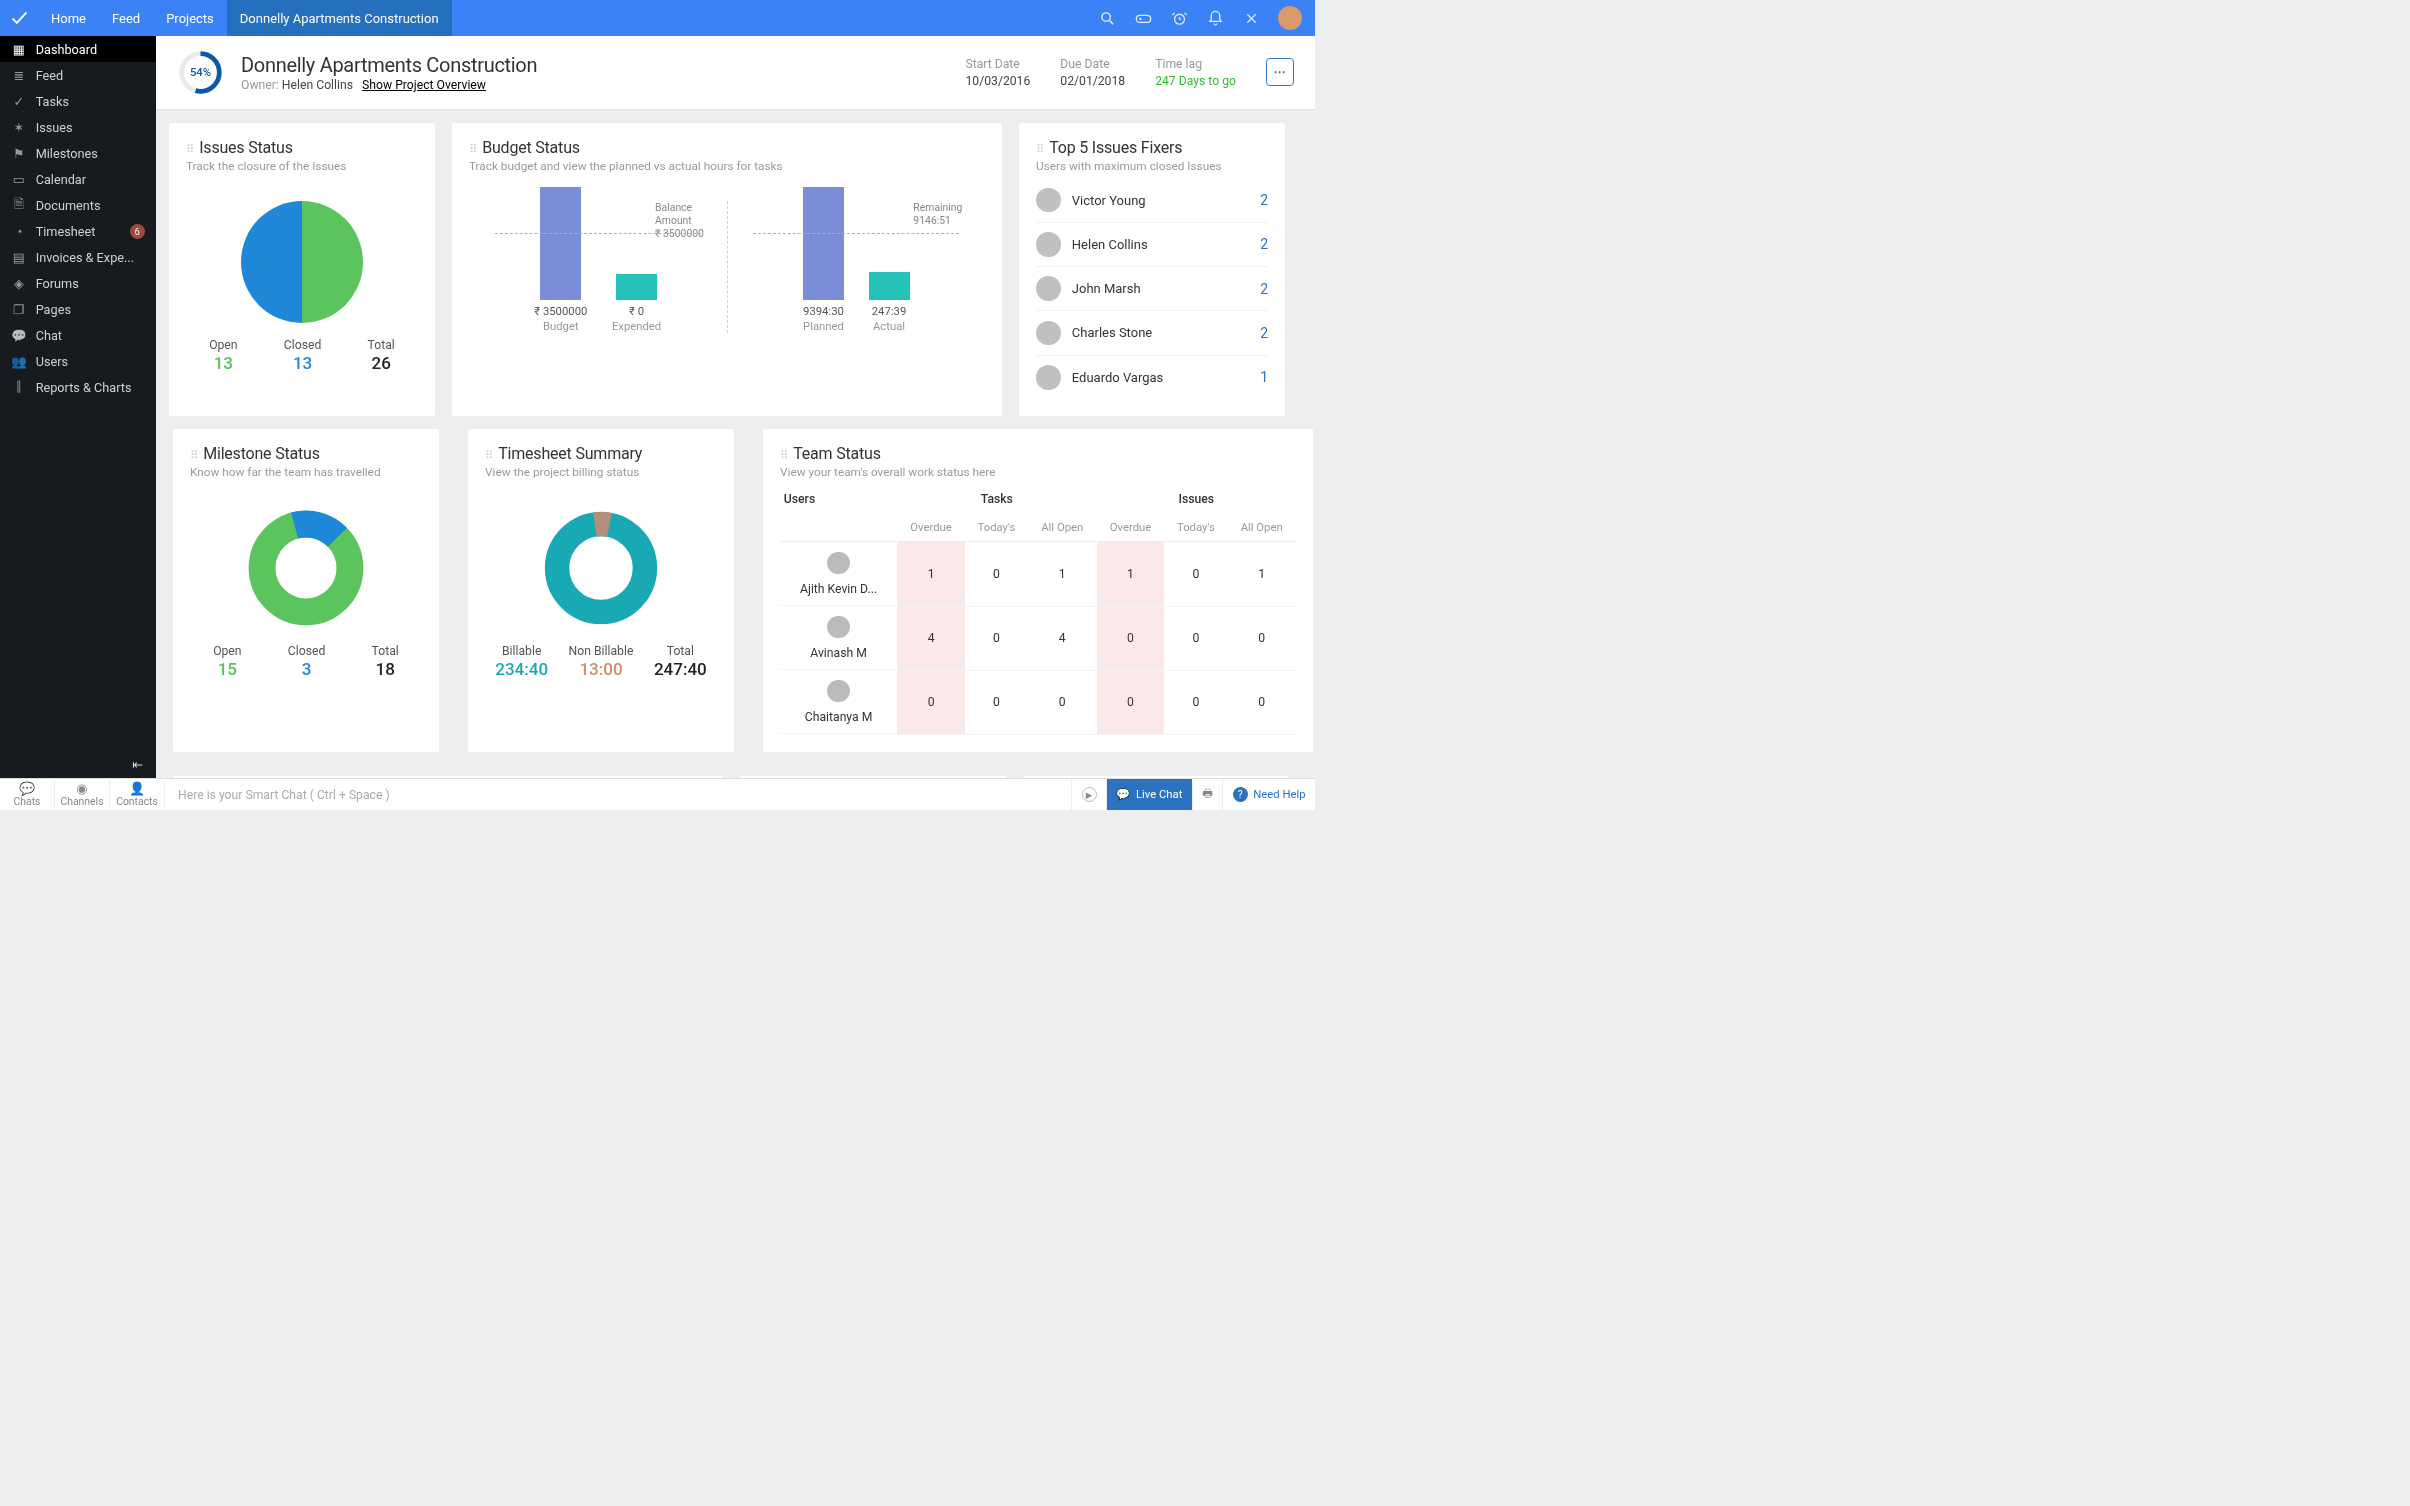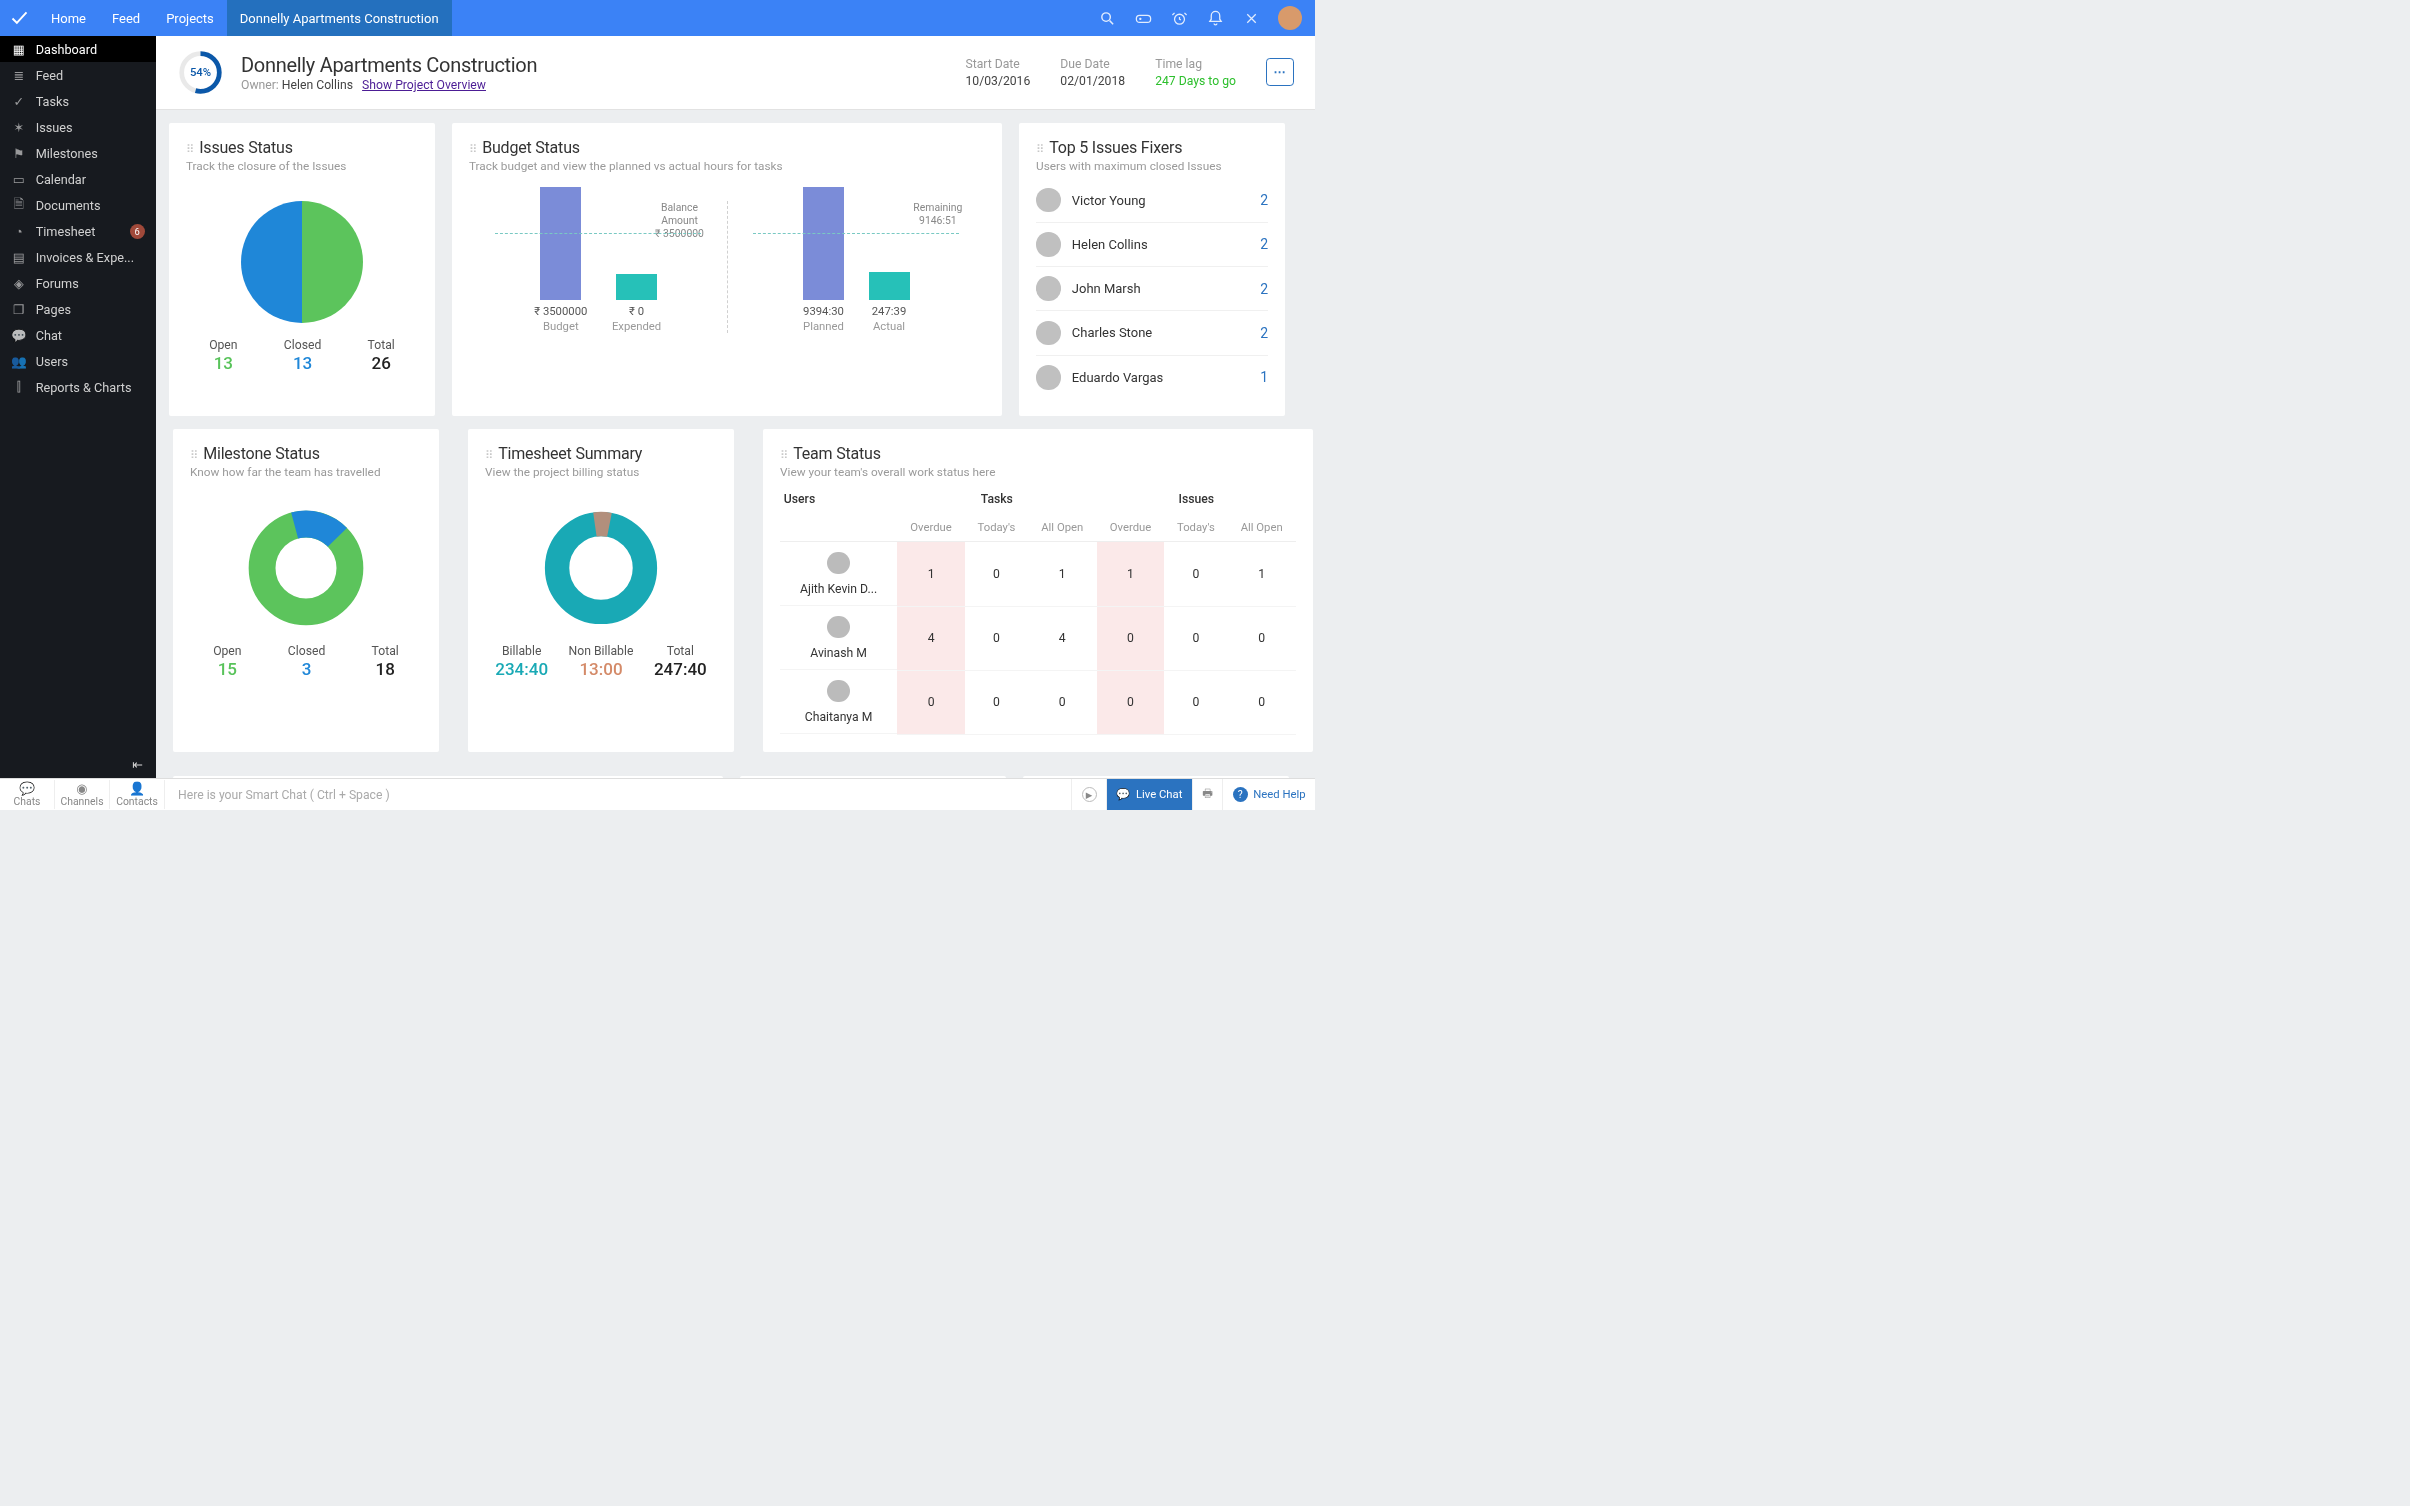"Show Project Overview" .owner-line .overview-link { color: #4c1d95 -> #000000 }
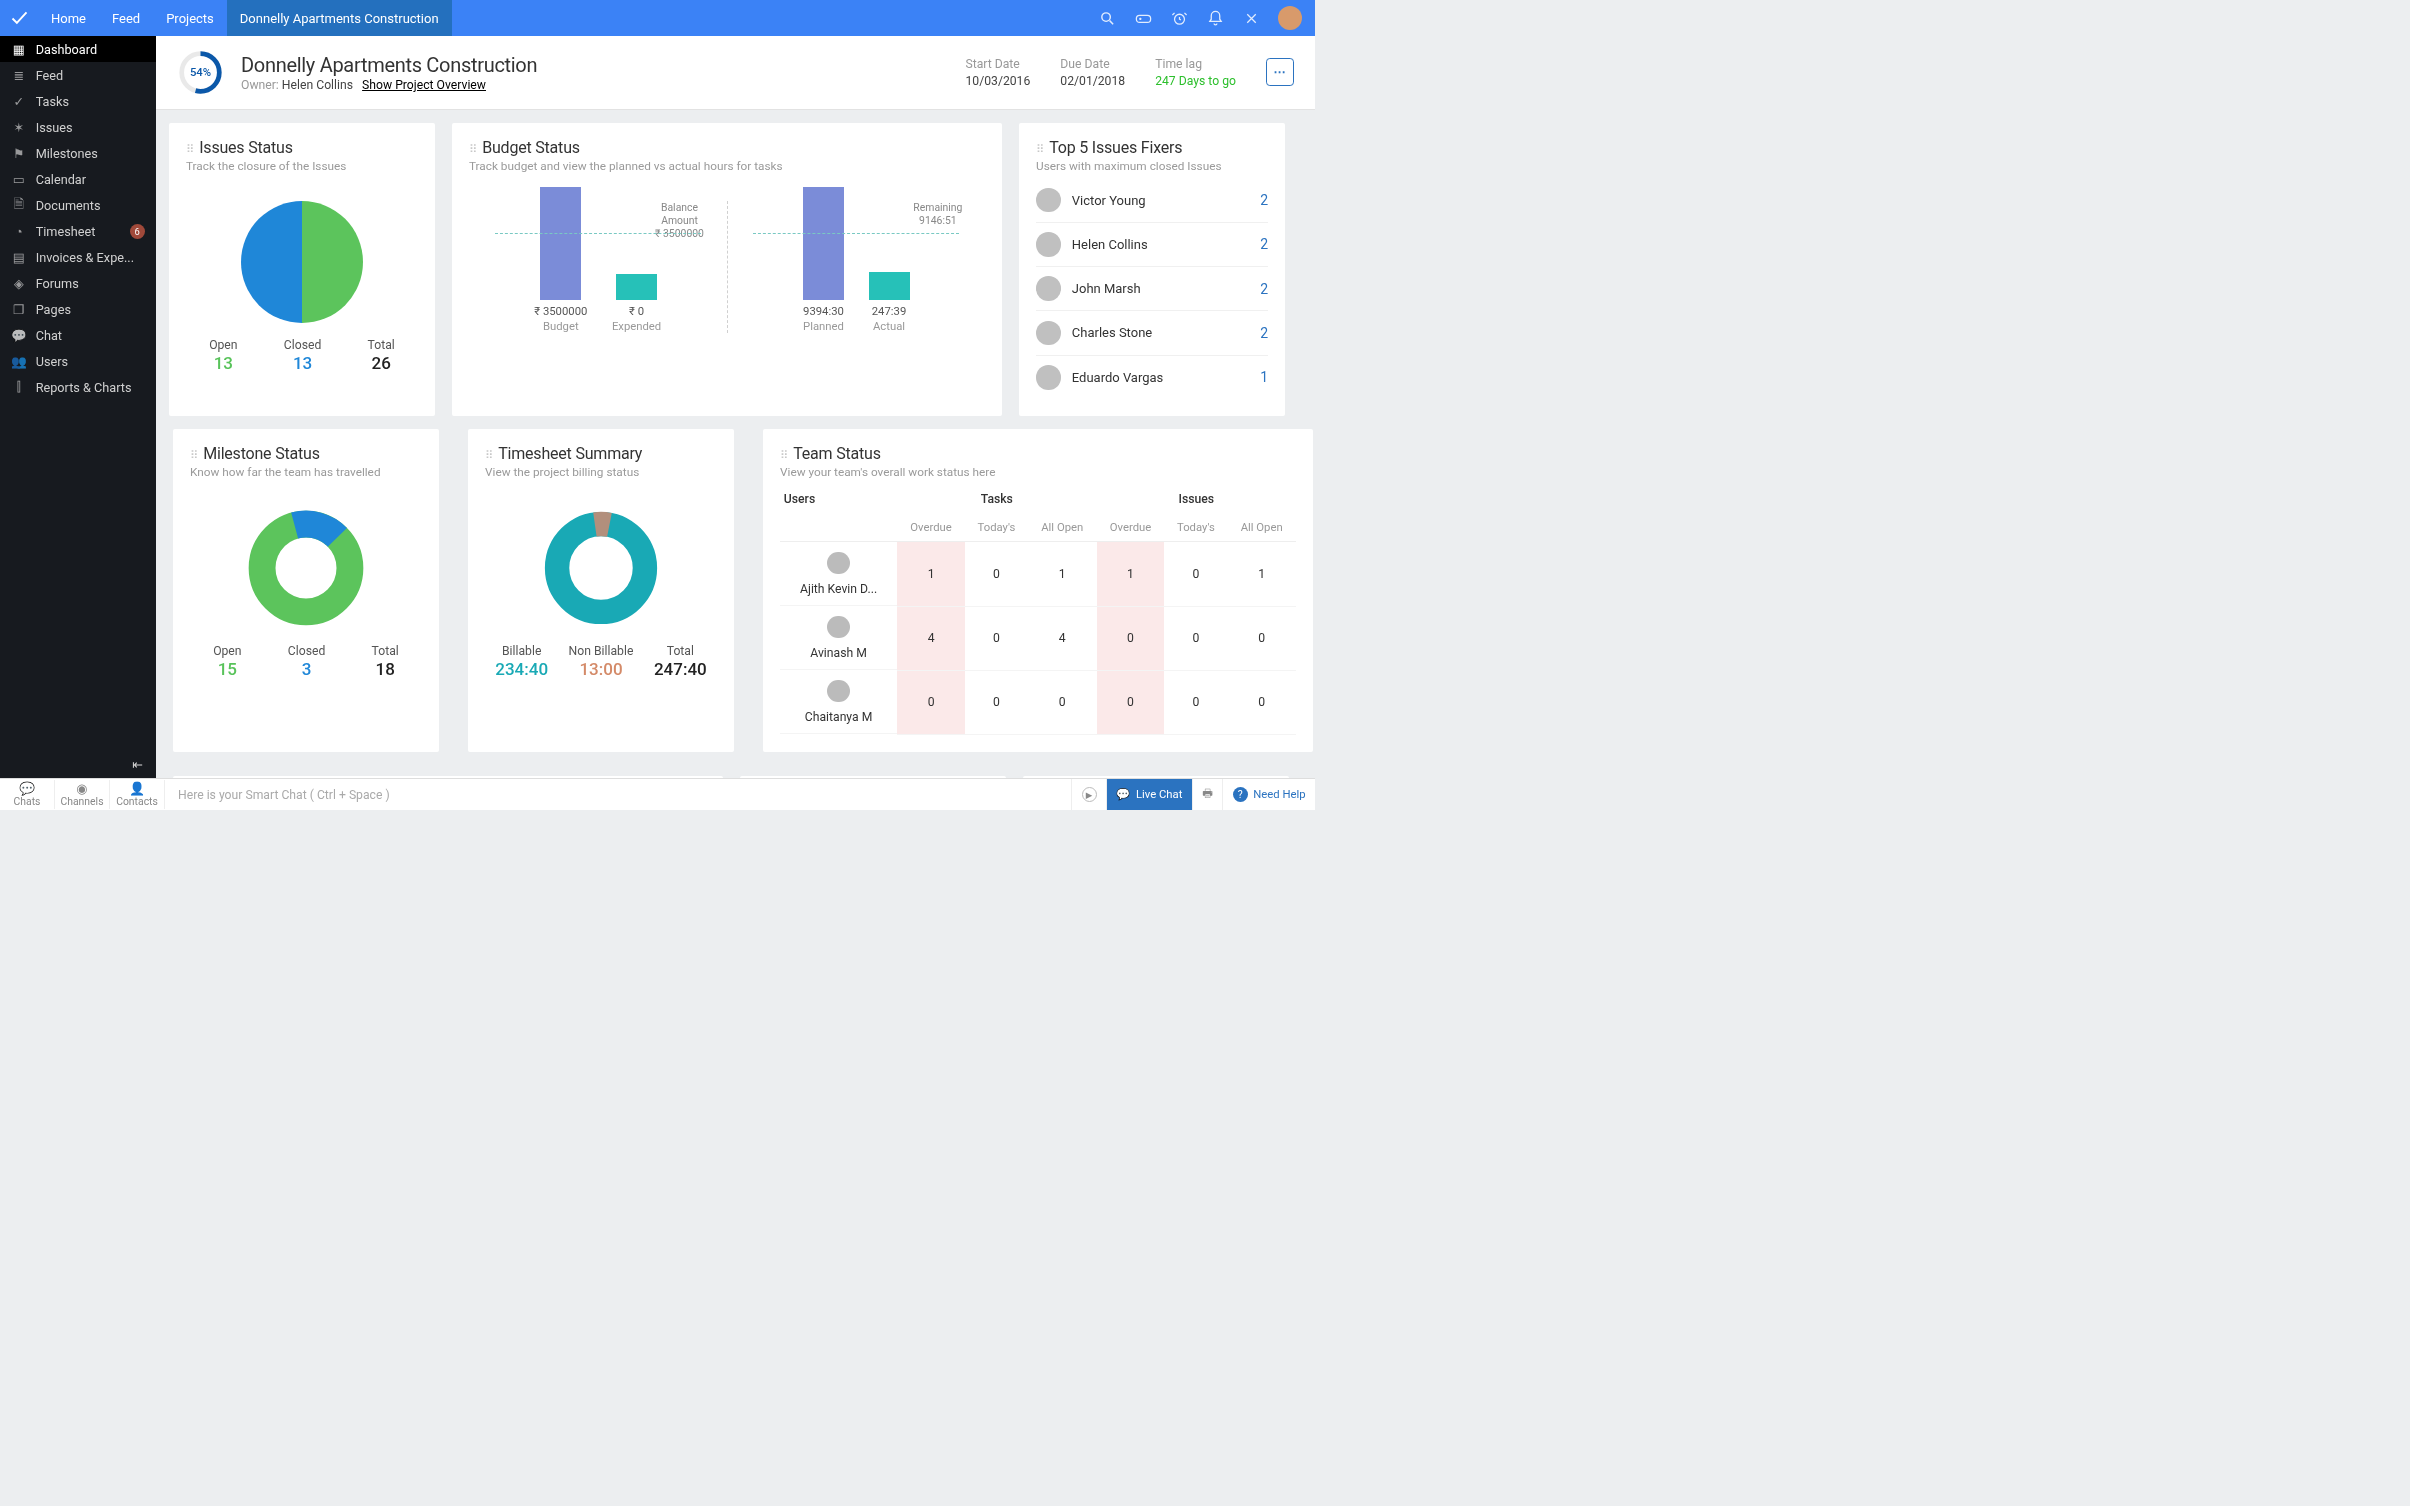"Balance" .bar-lbl-top { text-align: center -> none }
